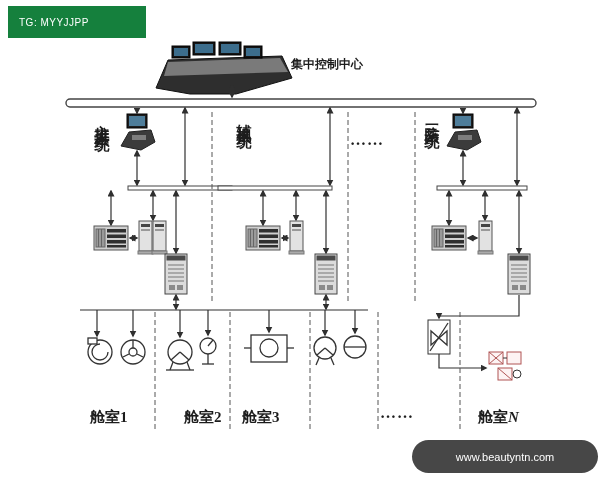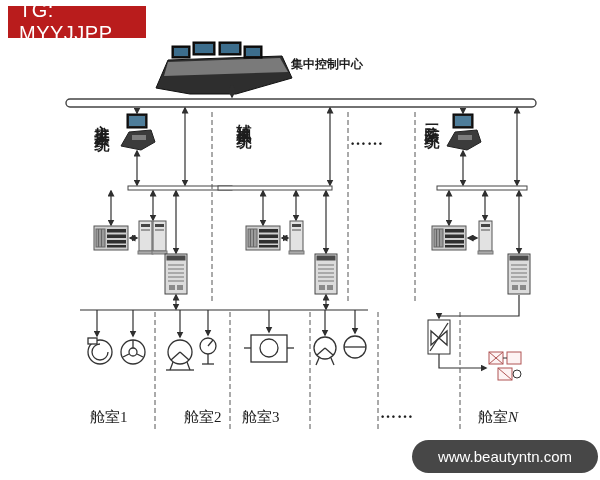"TG: MYYJJPP" .badge-top { background: #b91c1c -> #15803d; font-size: 20px -> 10px }
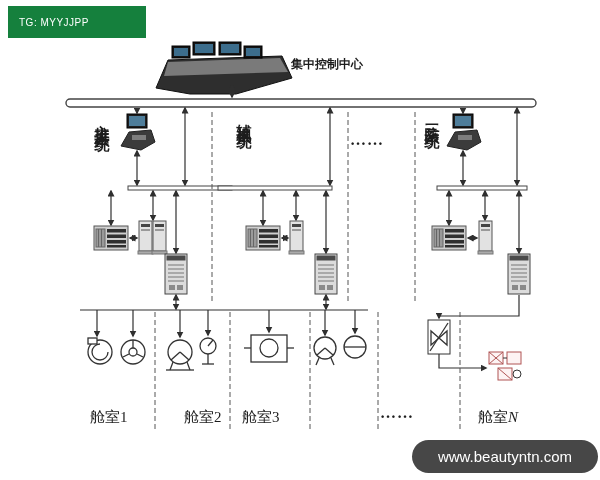"舱室1" .cabin-label { font-weight: 400 -> 700 }
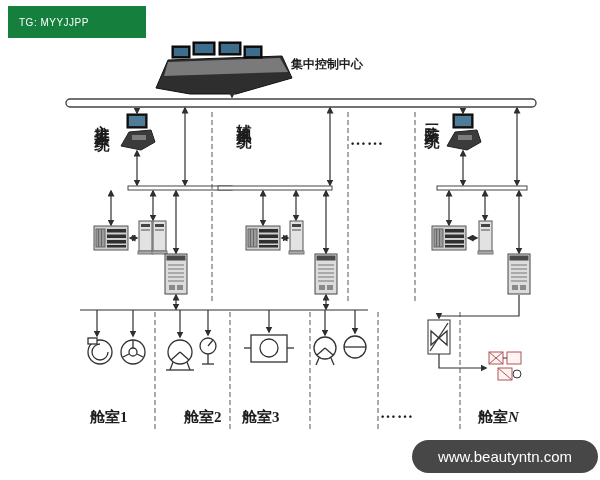"www.beautyntn.com" .badge-bottom { font-size: 15px -> 11px }
